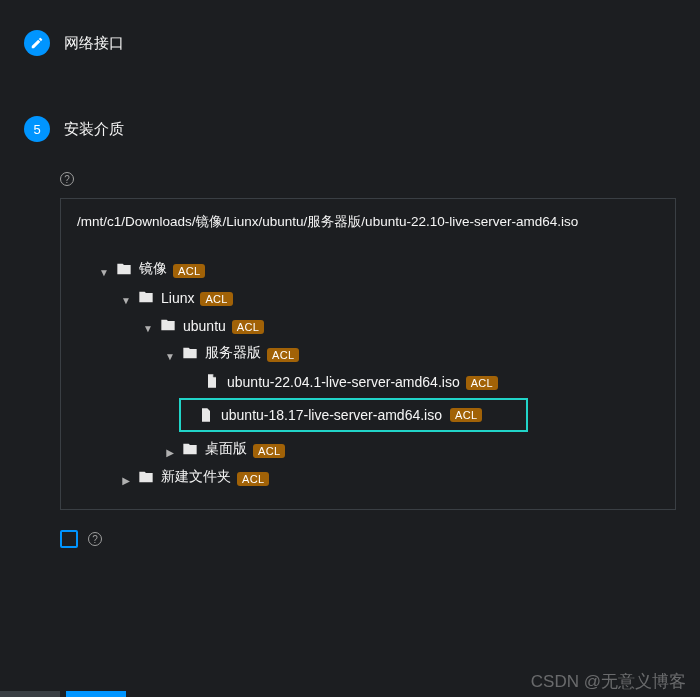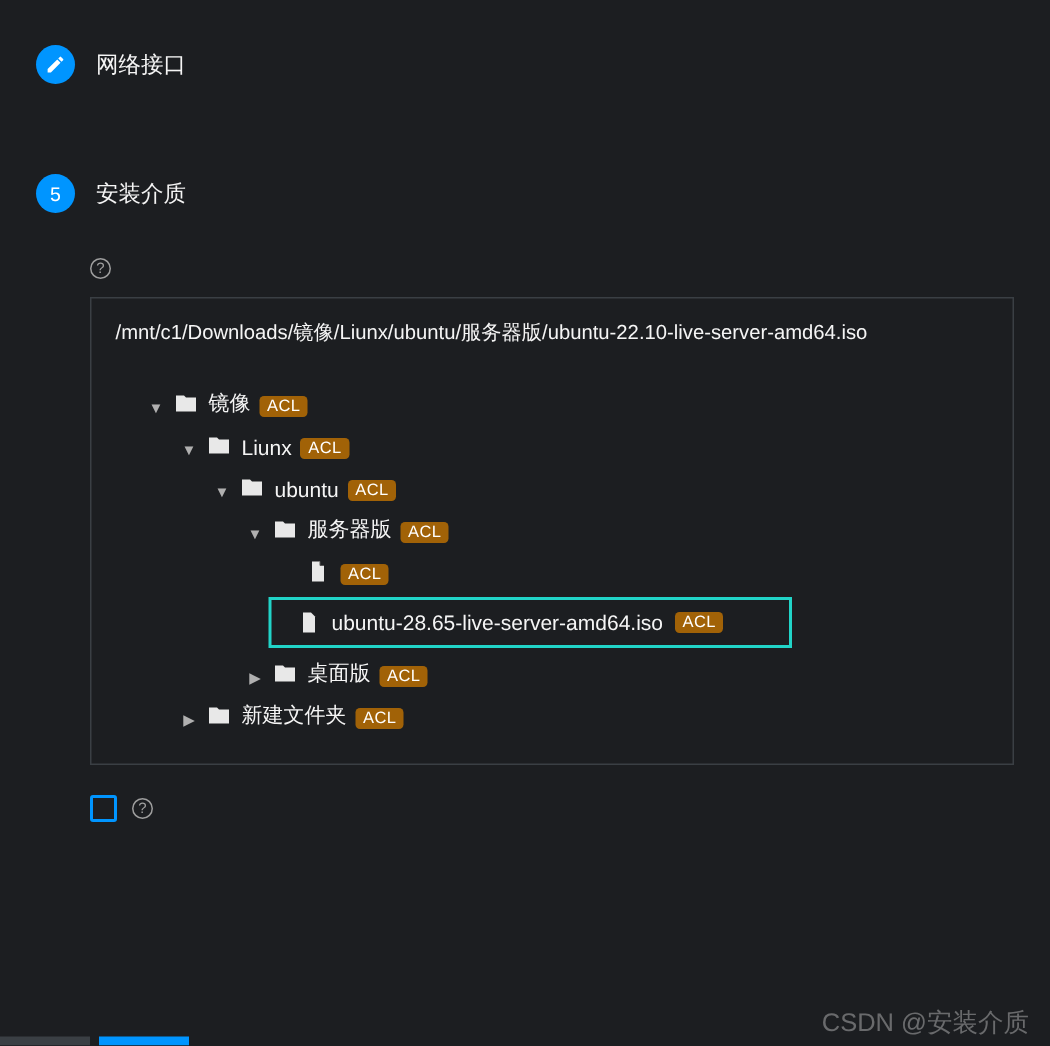"ubuntu-22.04.1-live-server-amd64.iso" span.node-label { html: none -> <span>ubuntu-22.04.1-live-server-amd64.iso</span> }
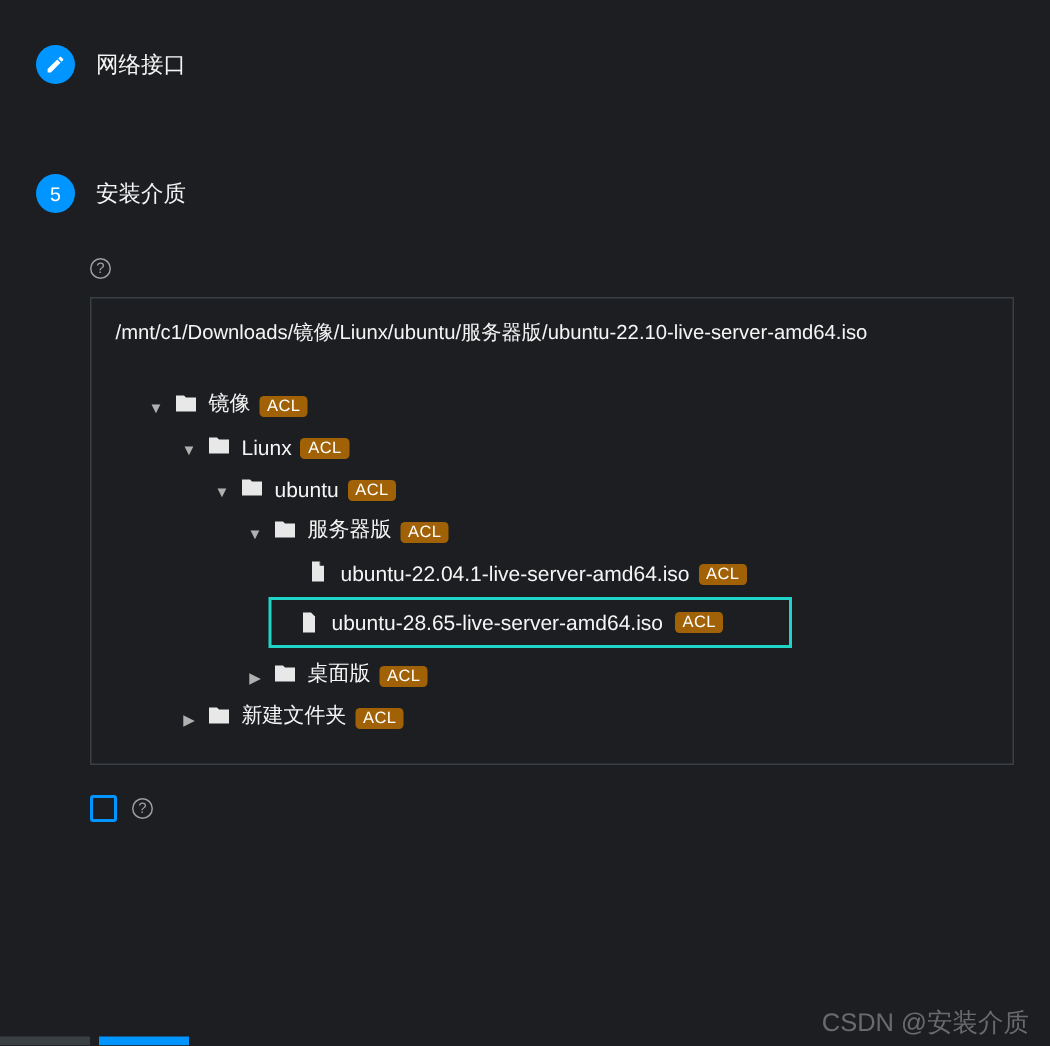"ubuntu-28.65-live-server-amd64.iso" span.node-label { text: ubuntu-28.65-live-server-amd64.iso -> ubuntu-18.17-live-server-amd64.iso }
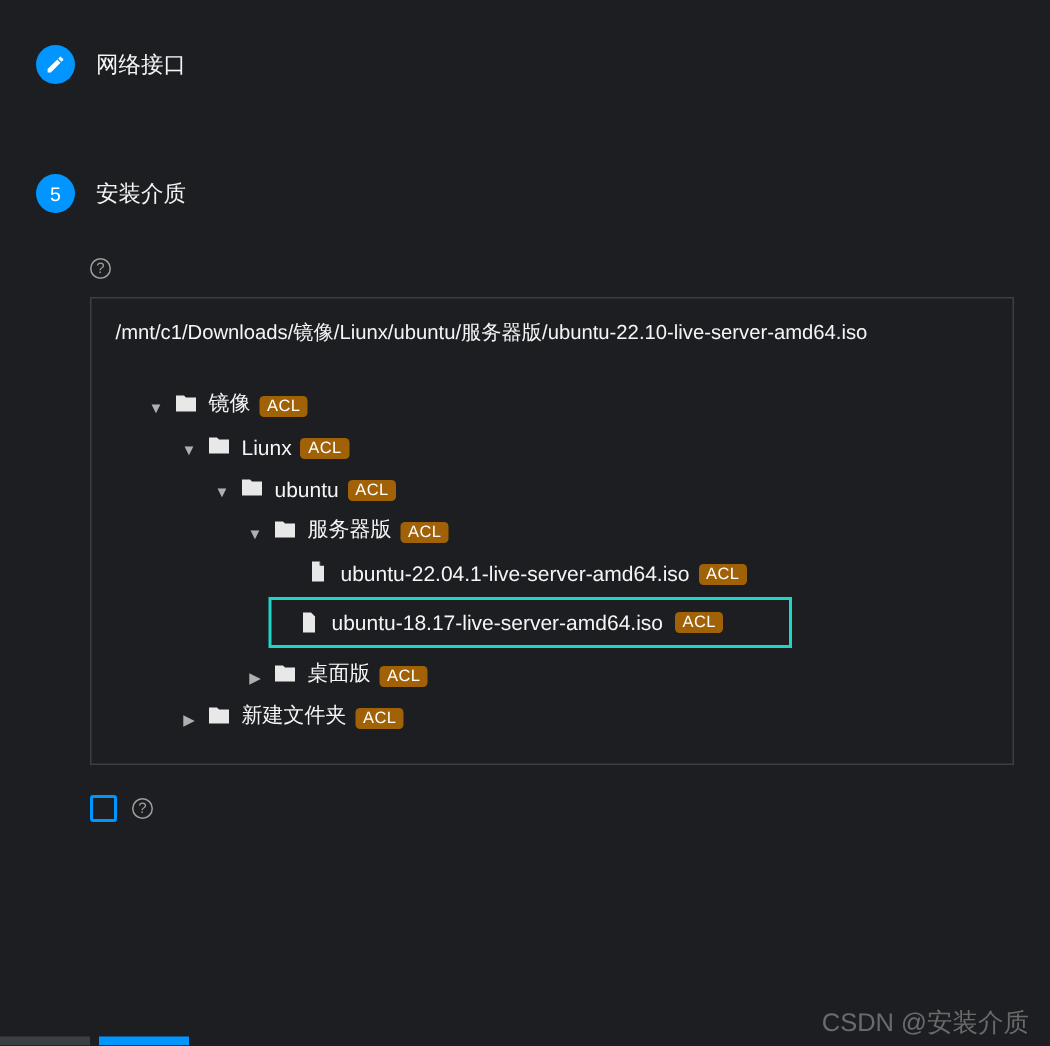"CSDN @安装介质" div.watermark { text: @安装介质 -> @无意义博客 }
